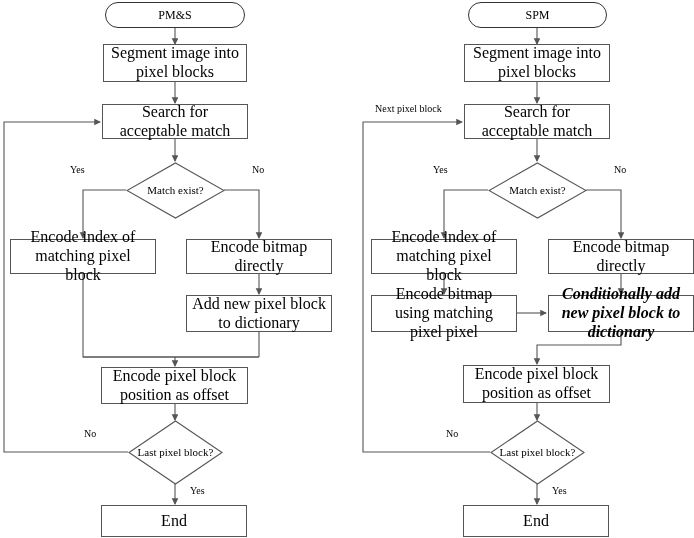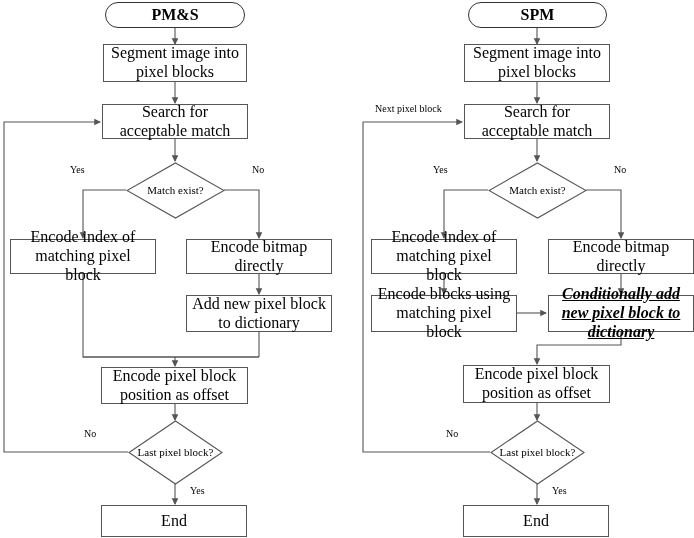"PM&S" .node.terminal { font-size: 16px -> 12px; font-weight: bold -> normal }
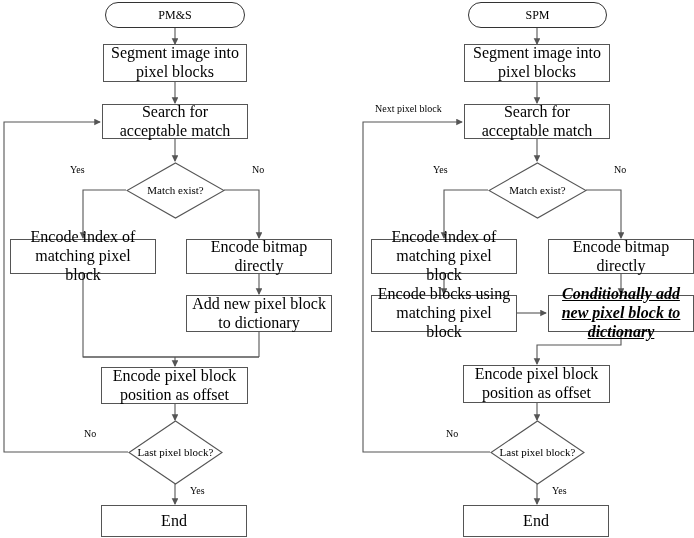"Encode blocks using matching pixel" div.node { text: blocks using matching pixel block -> bitmap using matching pixel pixel }
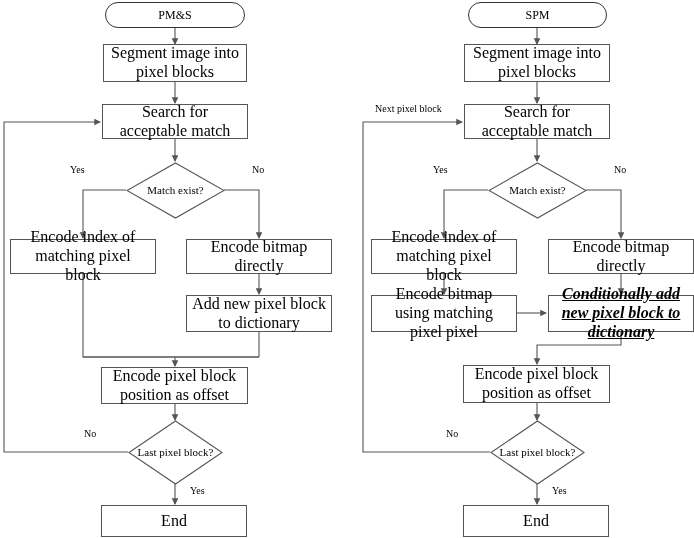"Conditionally add new pixel block" .node.italic { text-decoration: underline -> none }
